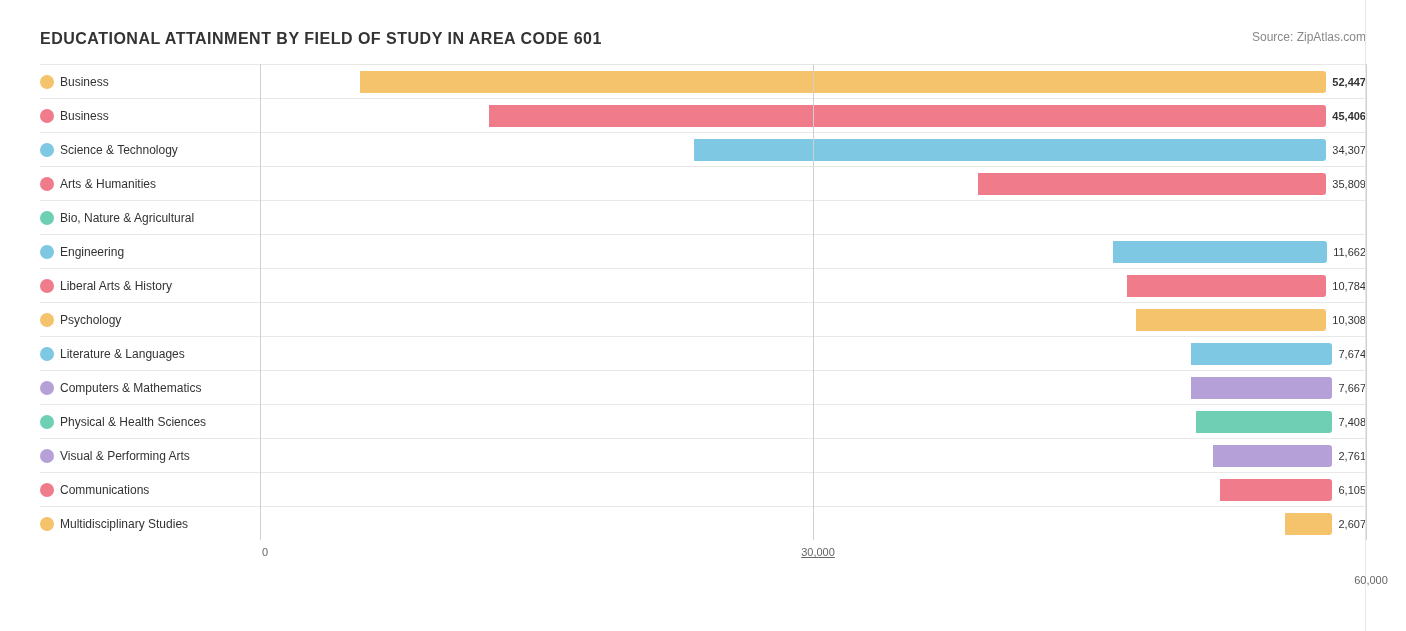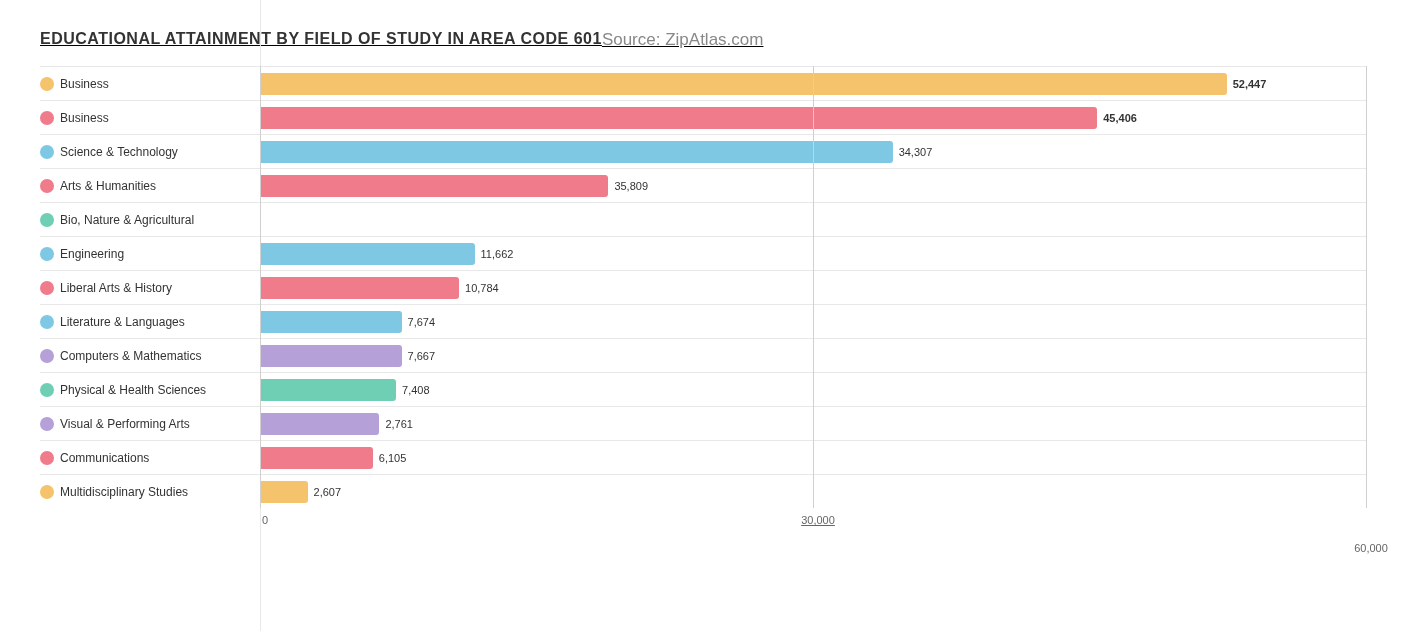"EDUCATIONAL ATTAINMENT BY FIELD OF" .chart-header { justify-content: none -> space-between; text-decoration: underline -> none }
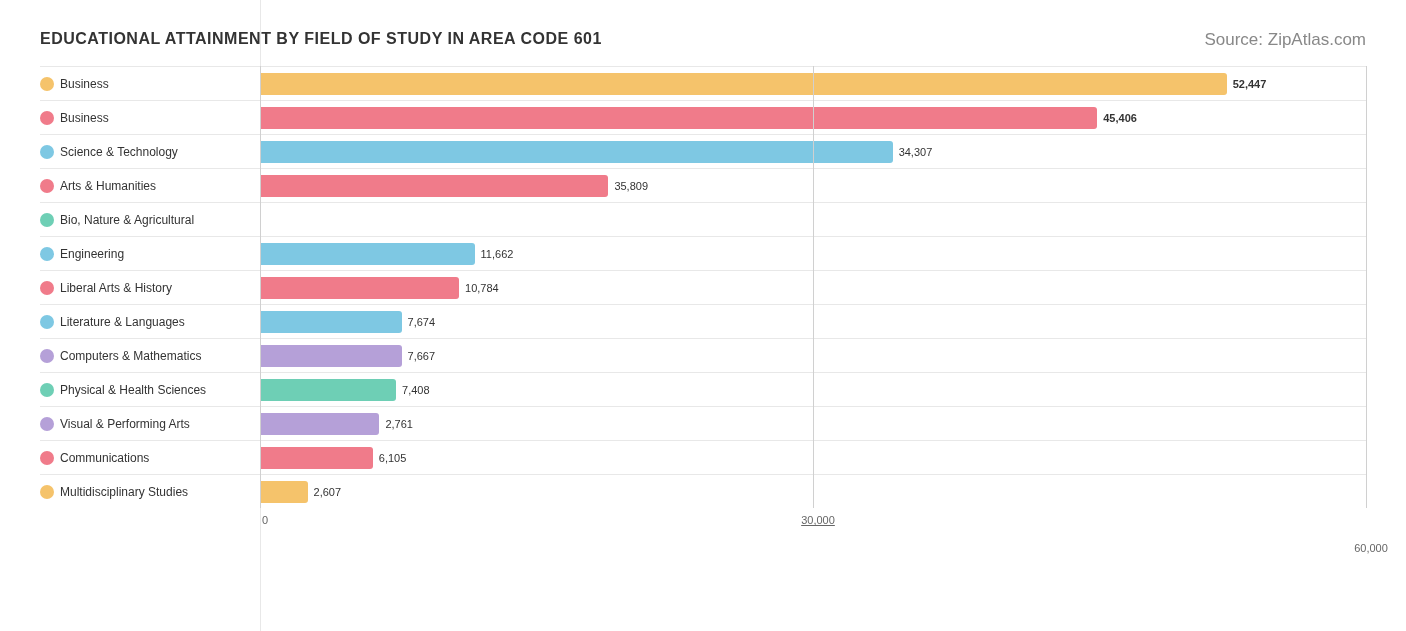"Source: ZipAtlas.com" .chart-source { font-size: 17px -> 12px }
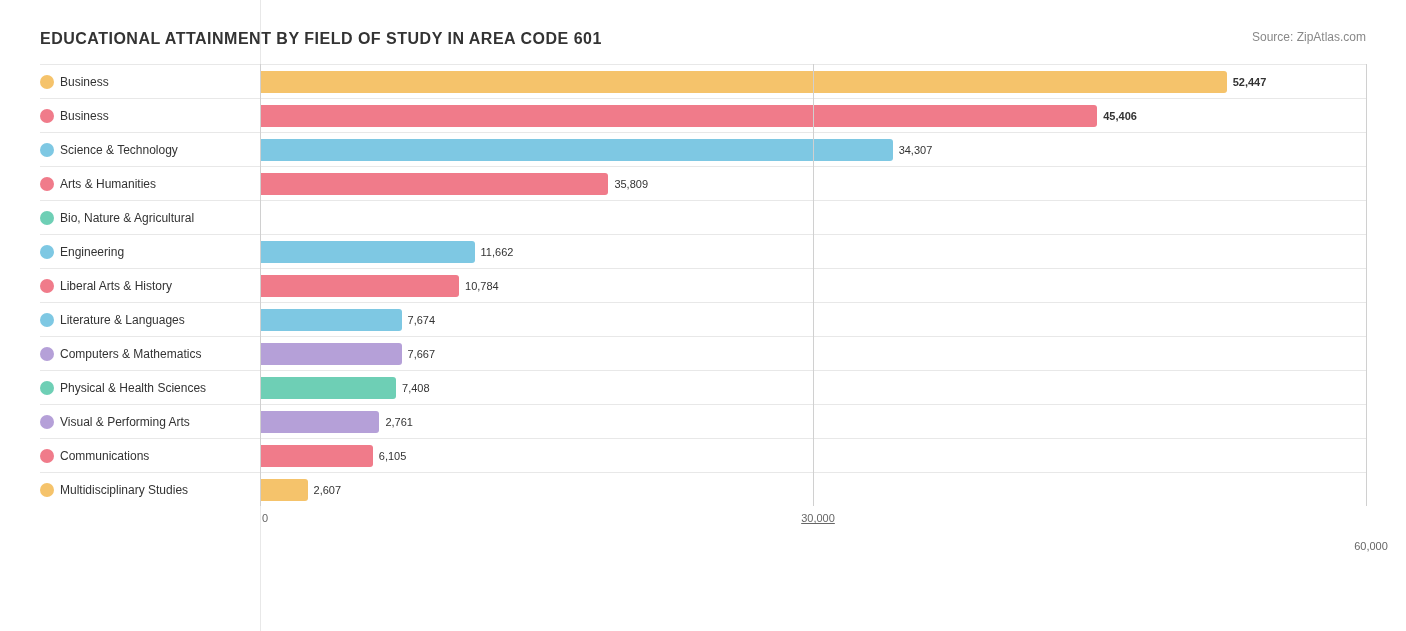"52,447" .bar-track { justify-content: none -> flex-end }
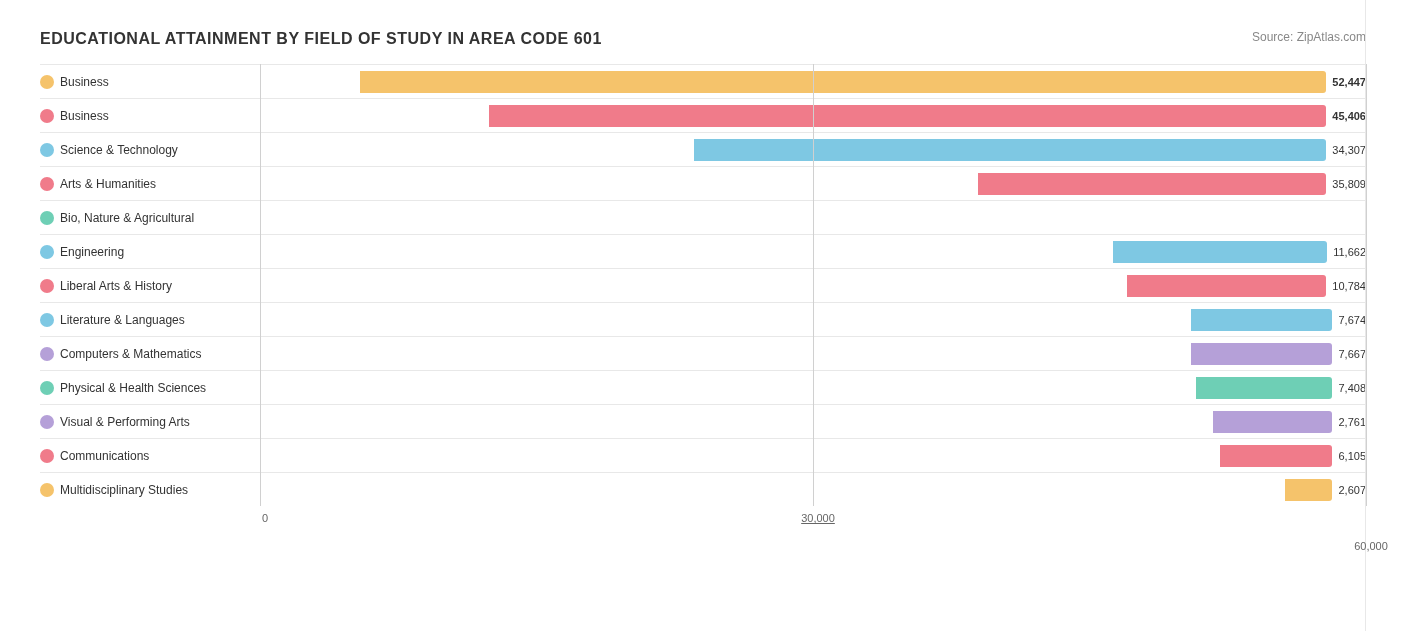"Psychology" div.bar-row { html: none -> <div> <div> <div></div> <span>Psychology</span> </div> <div> <div></div> <span>10,308</span> </div> </div> }
